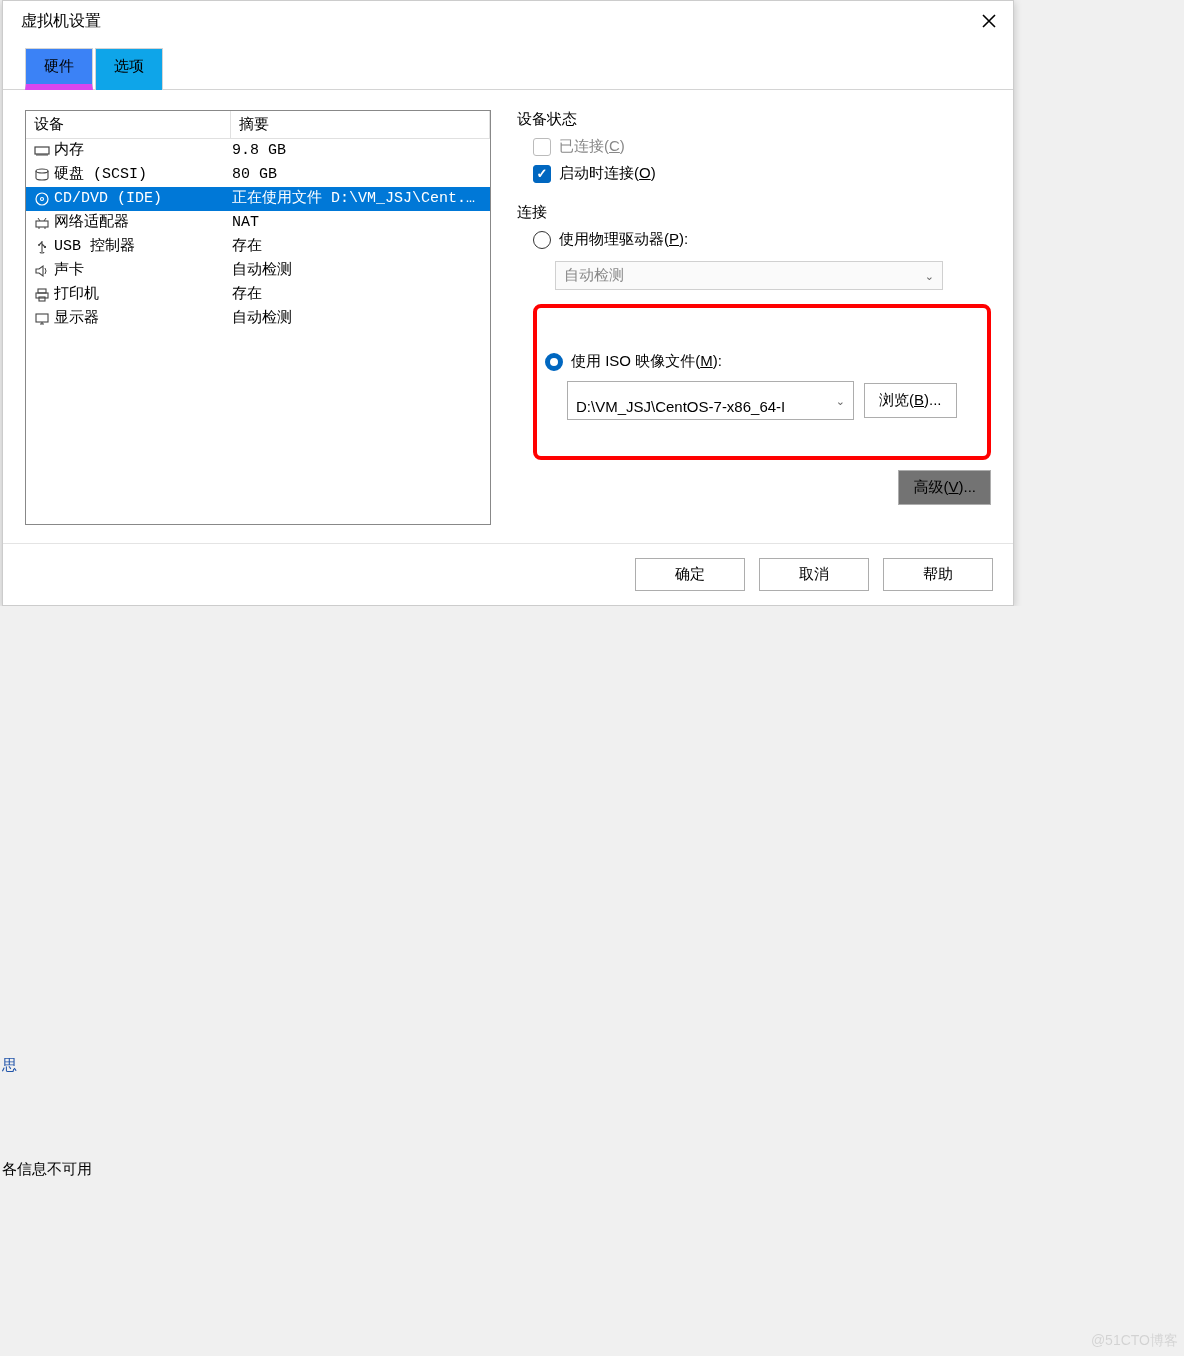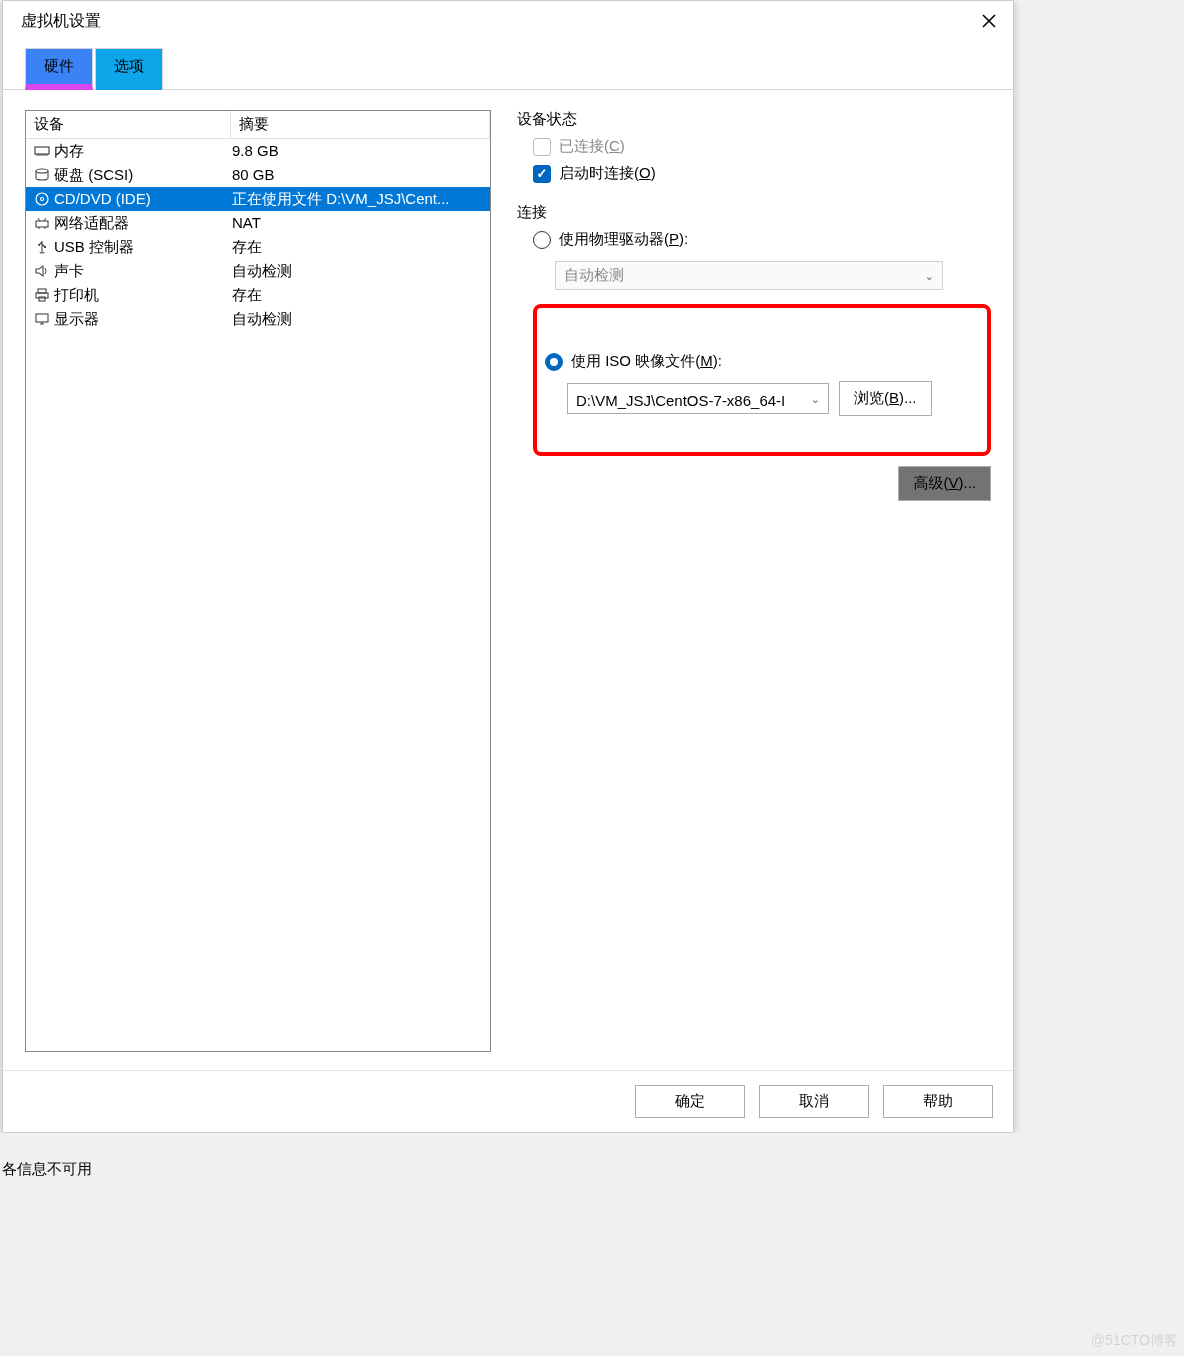"设备" .left-panel { flex-direction: row -> column }
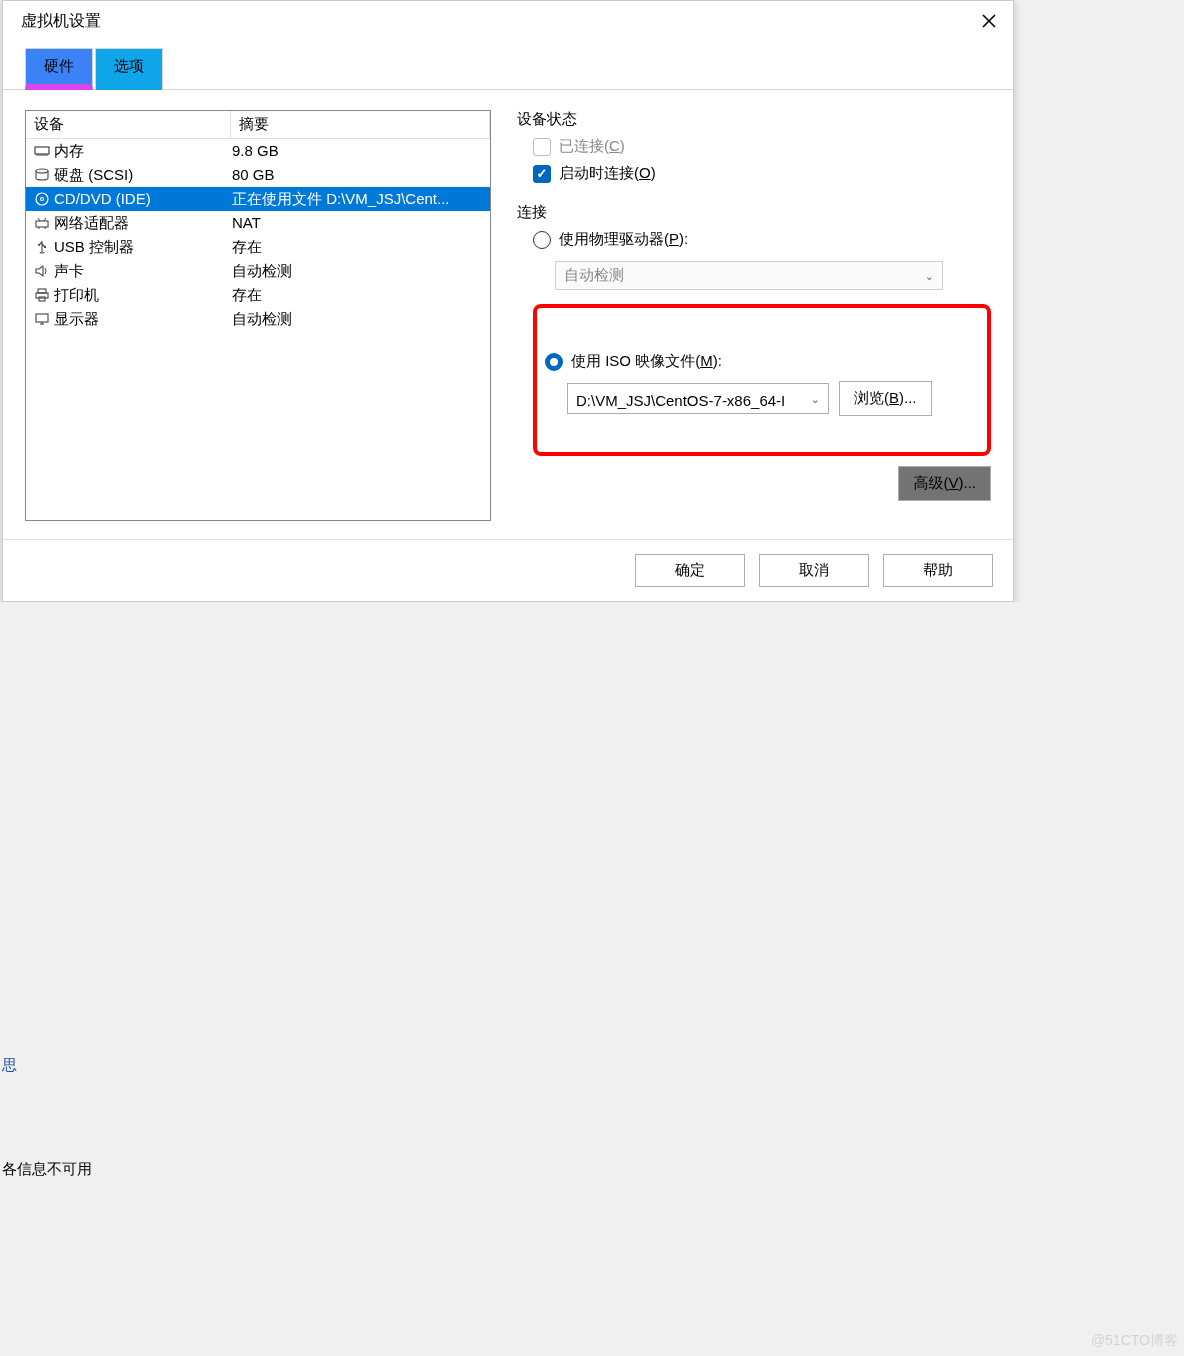"内存" .table-row { font-family: none -> Liberation Mono, monospace }
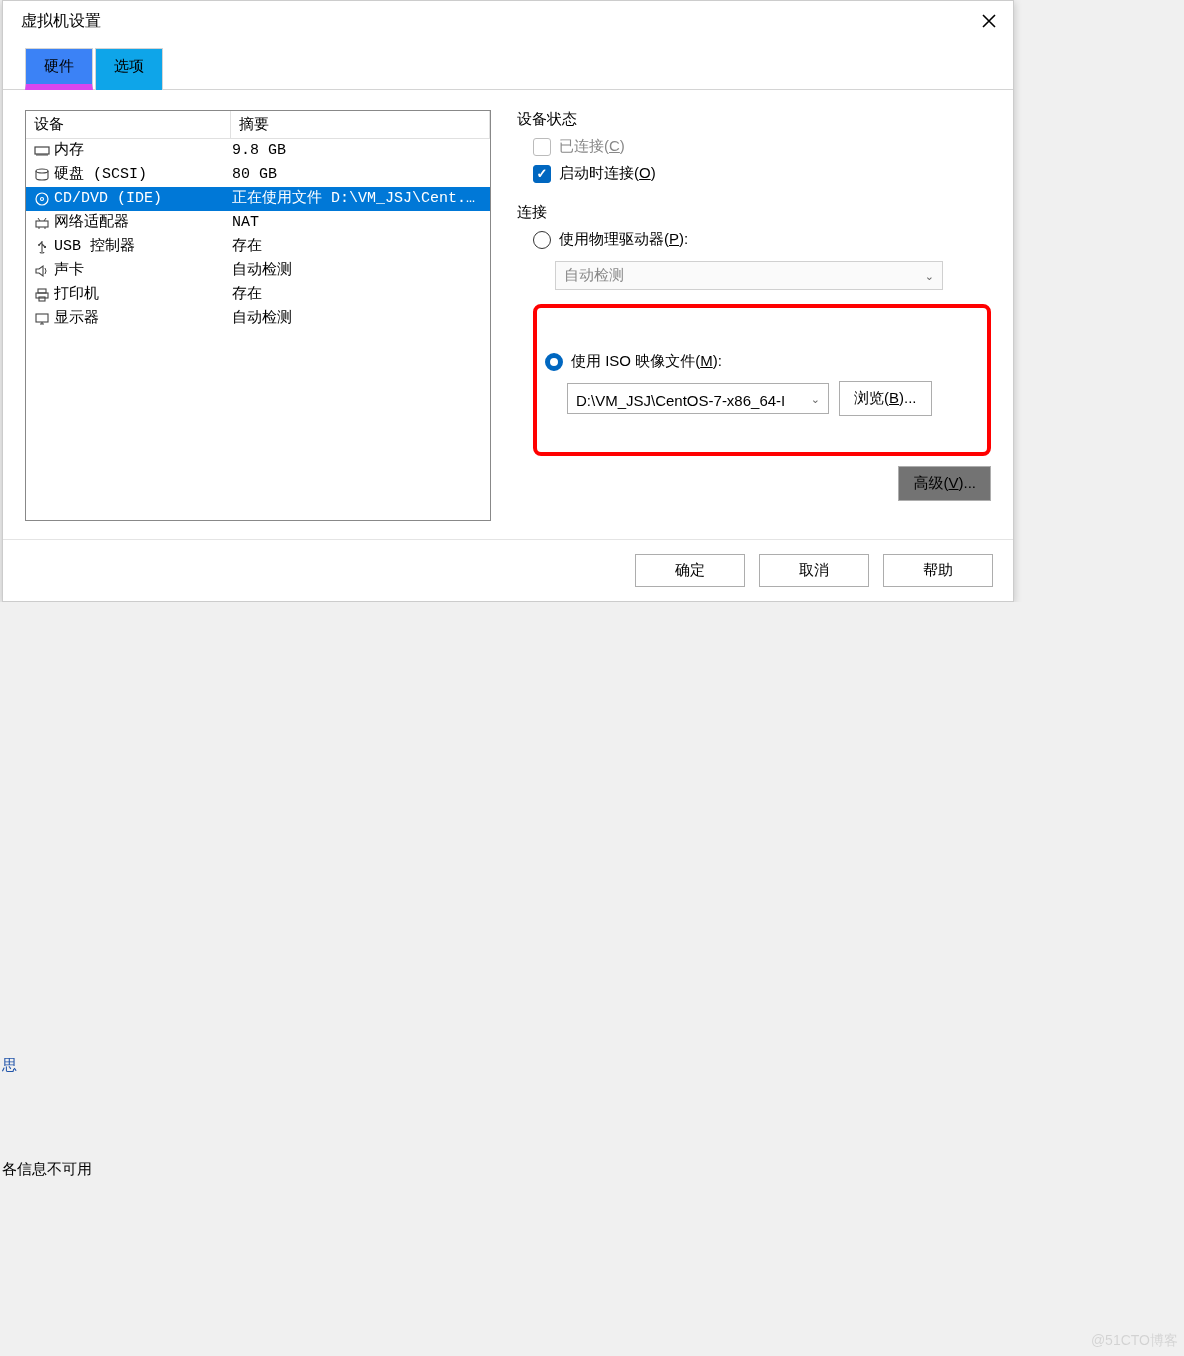"D:\VM_JSJ\CentOS-7-x86_64-I" .iso-select { padding: 8px 26px 4px 8px -> 16px 26px 4px 8px; width: 262px -> 287px }
